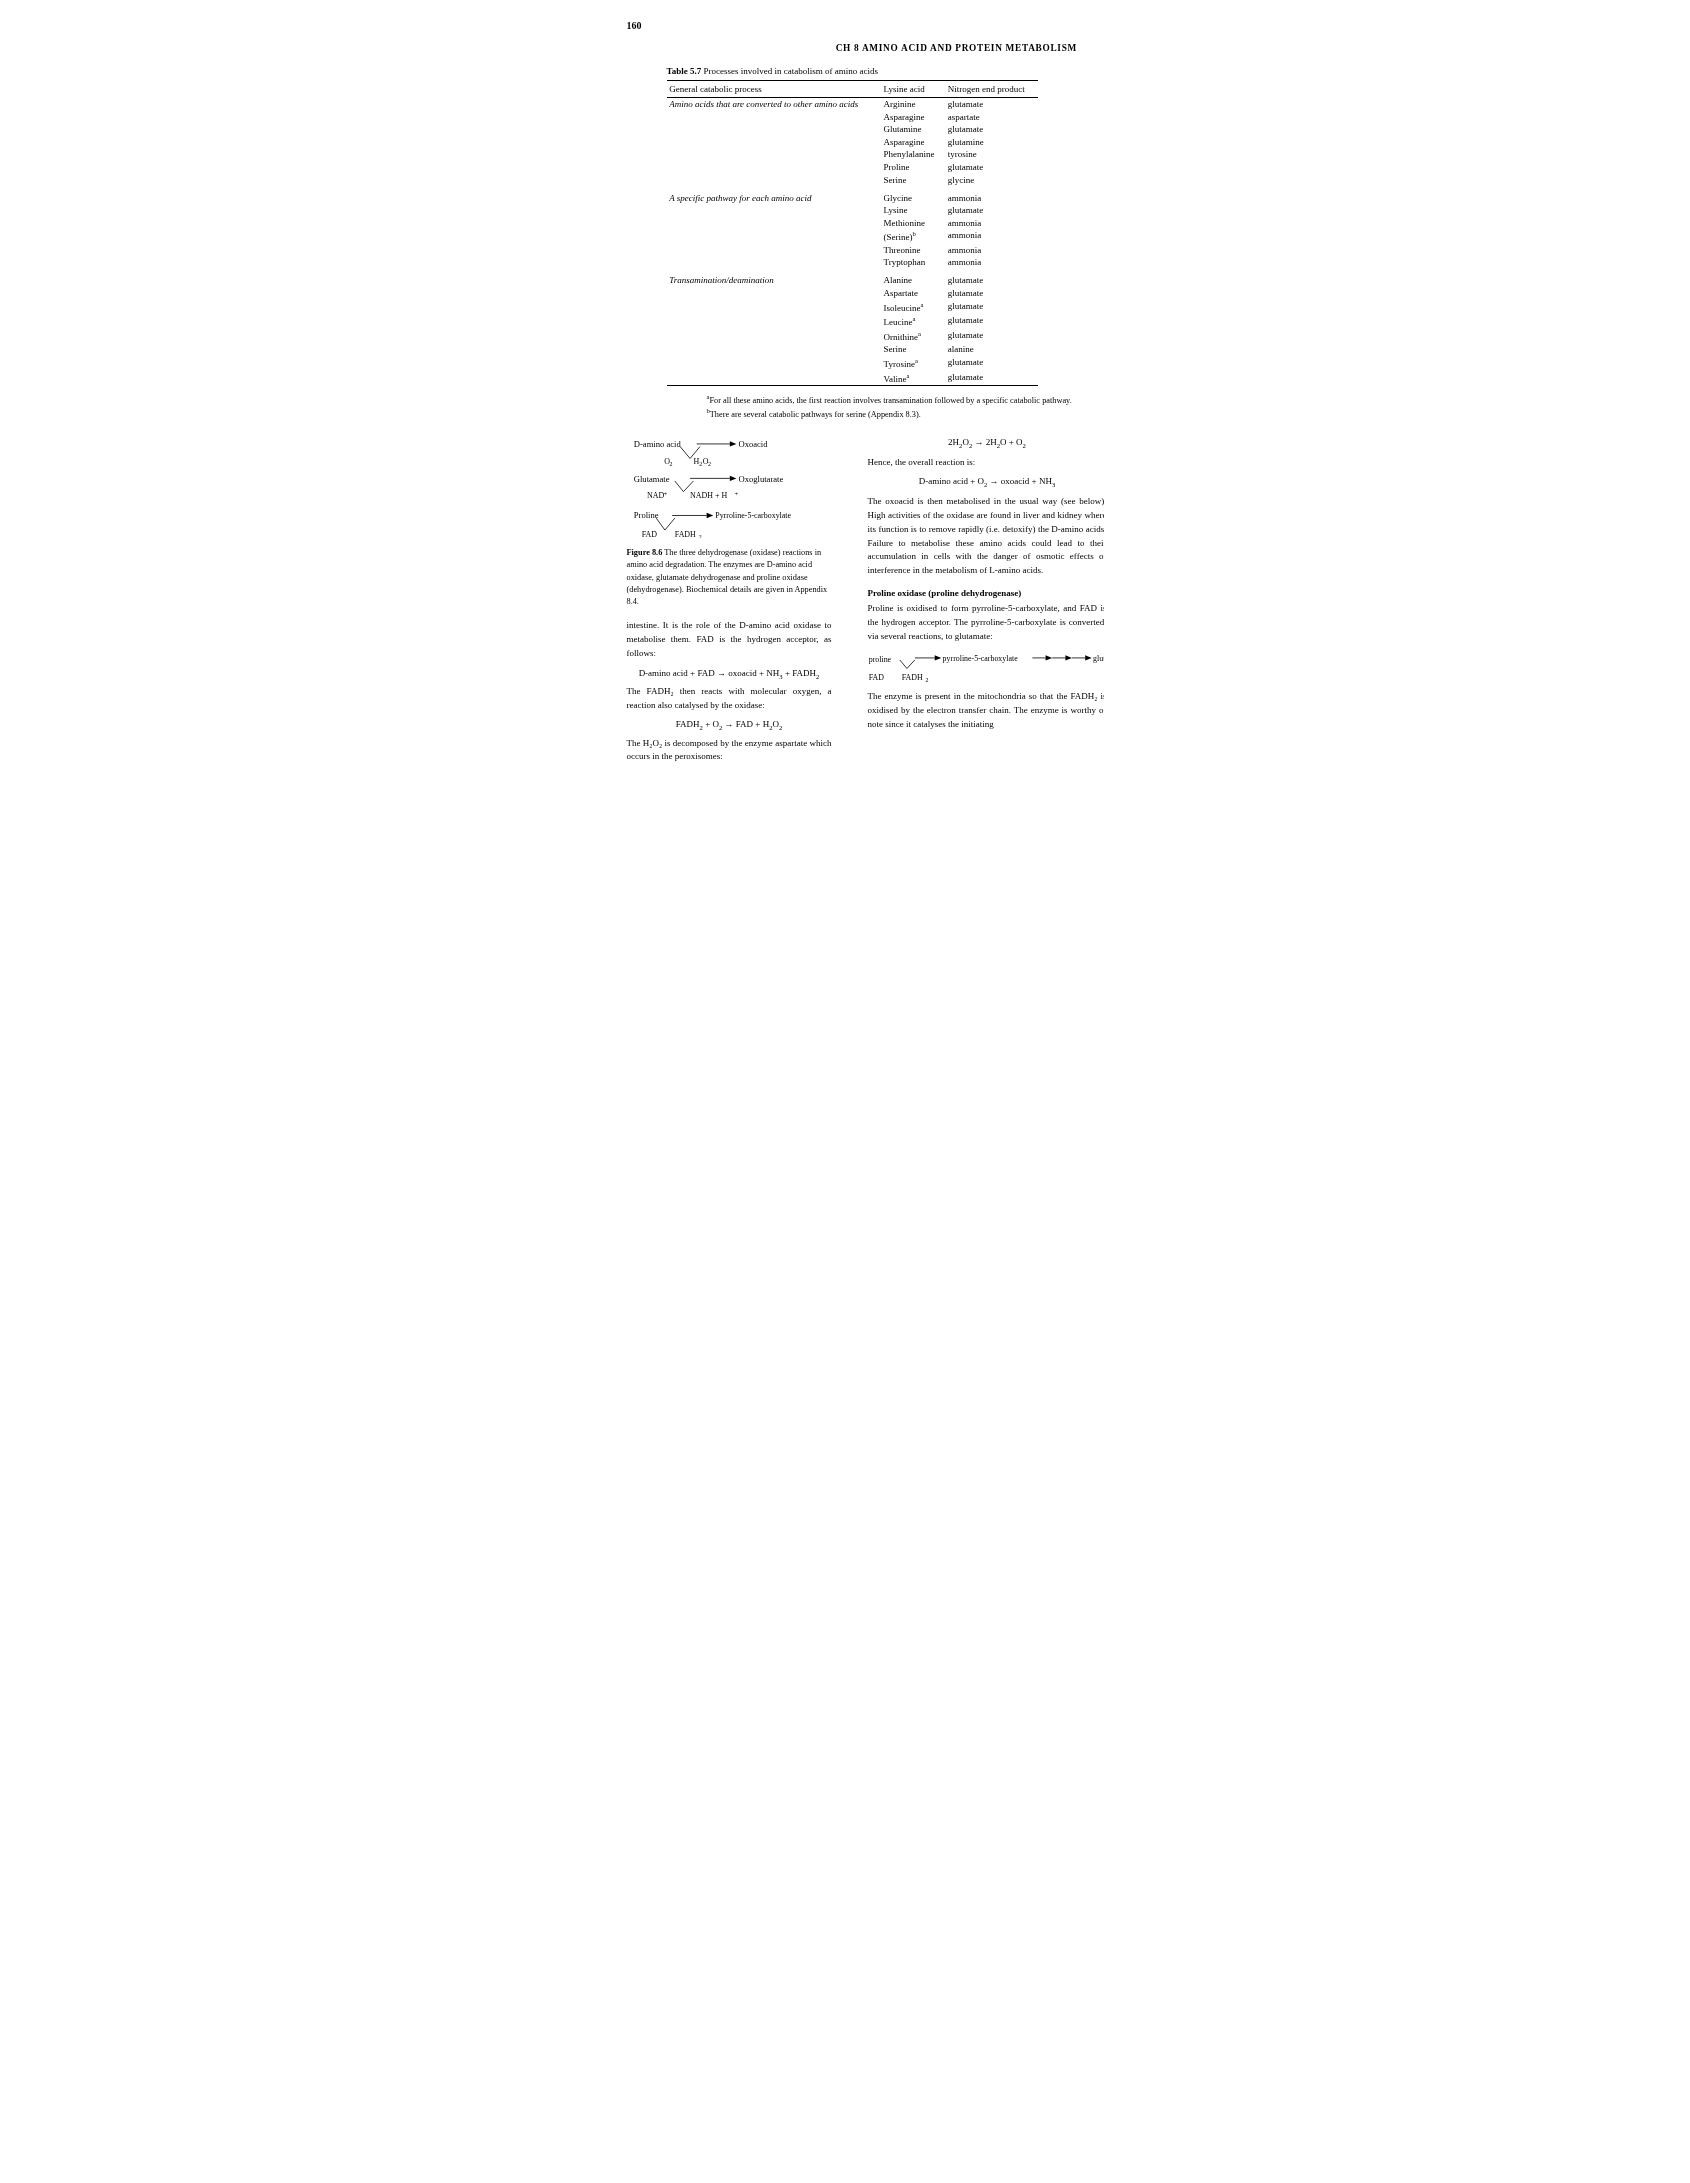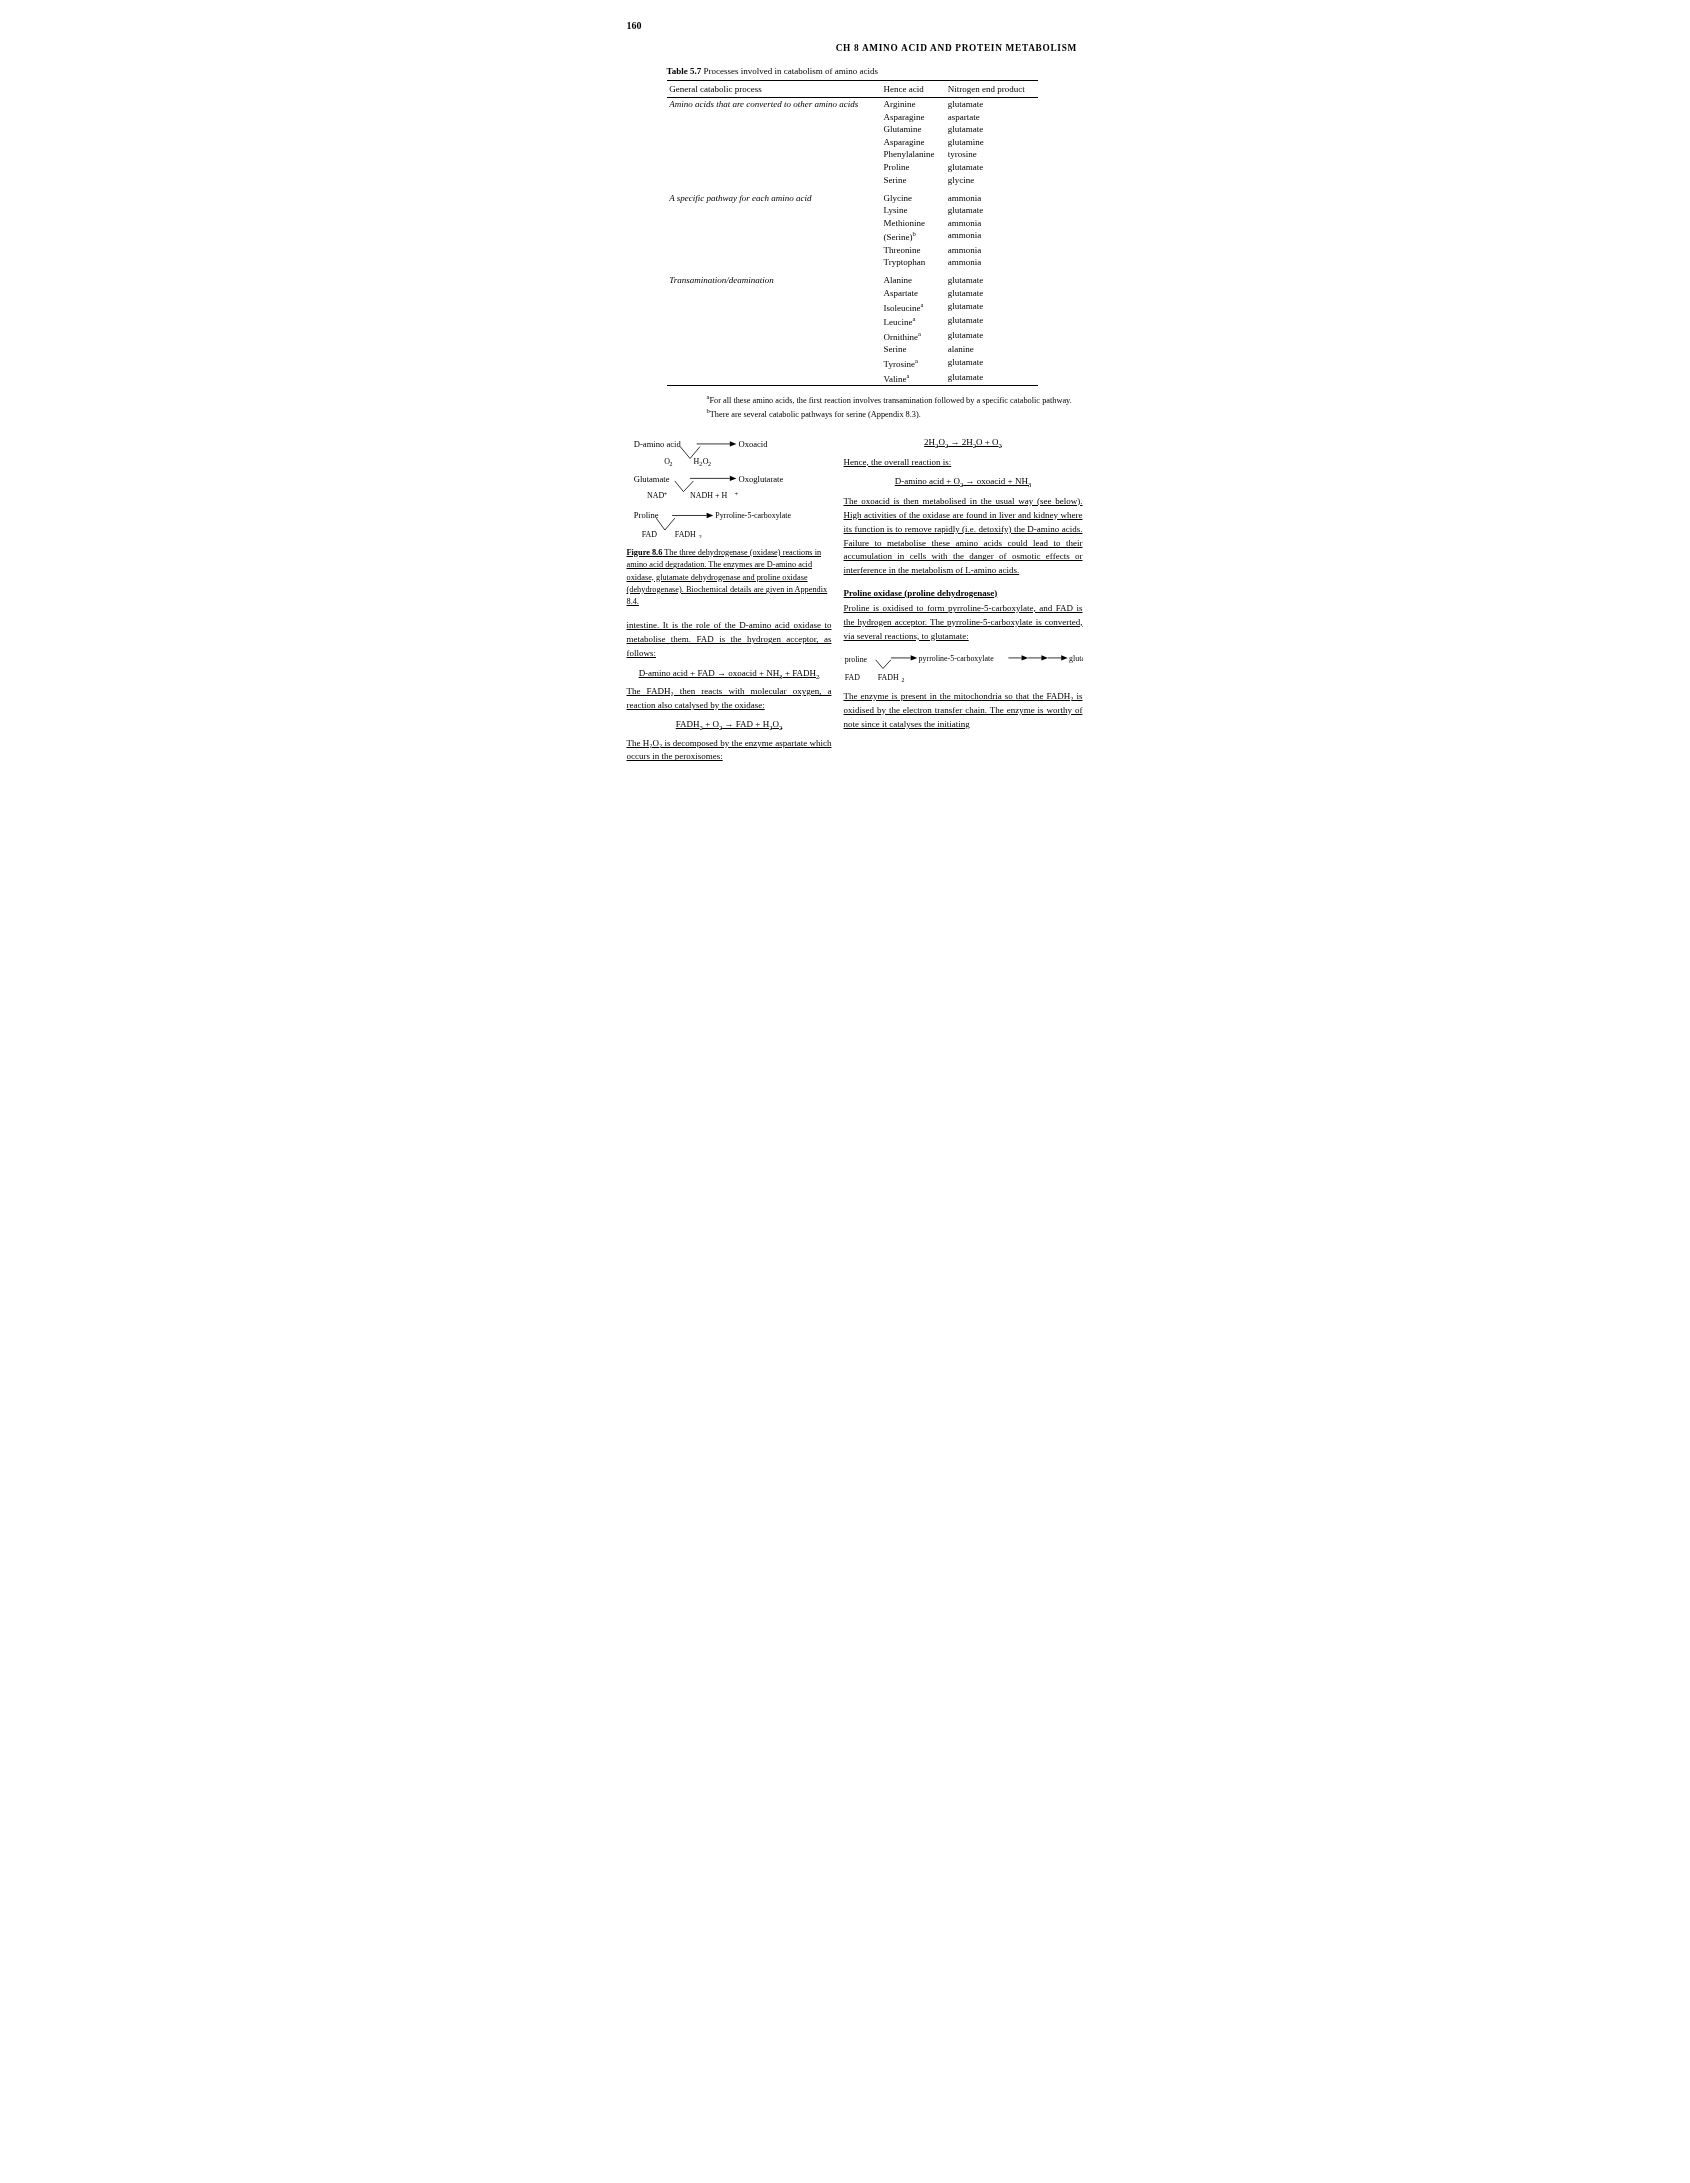"Hence acid" th { text: Hence -> Lysine }
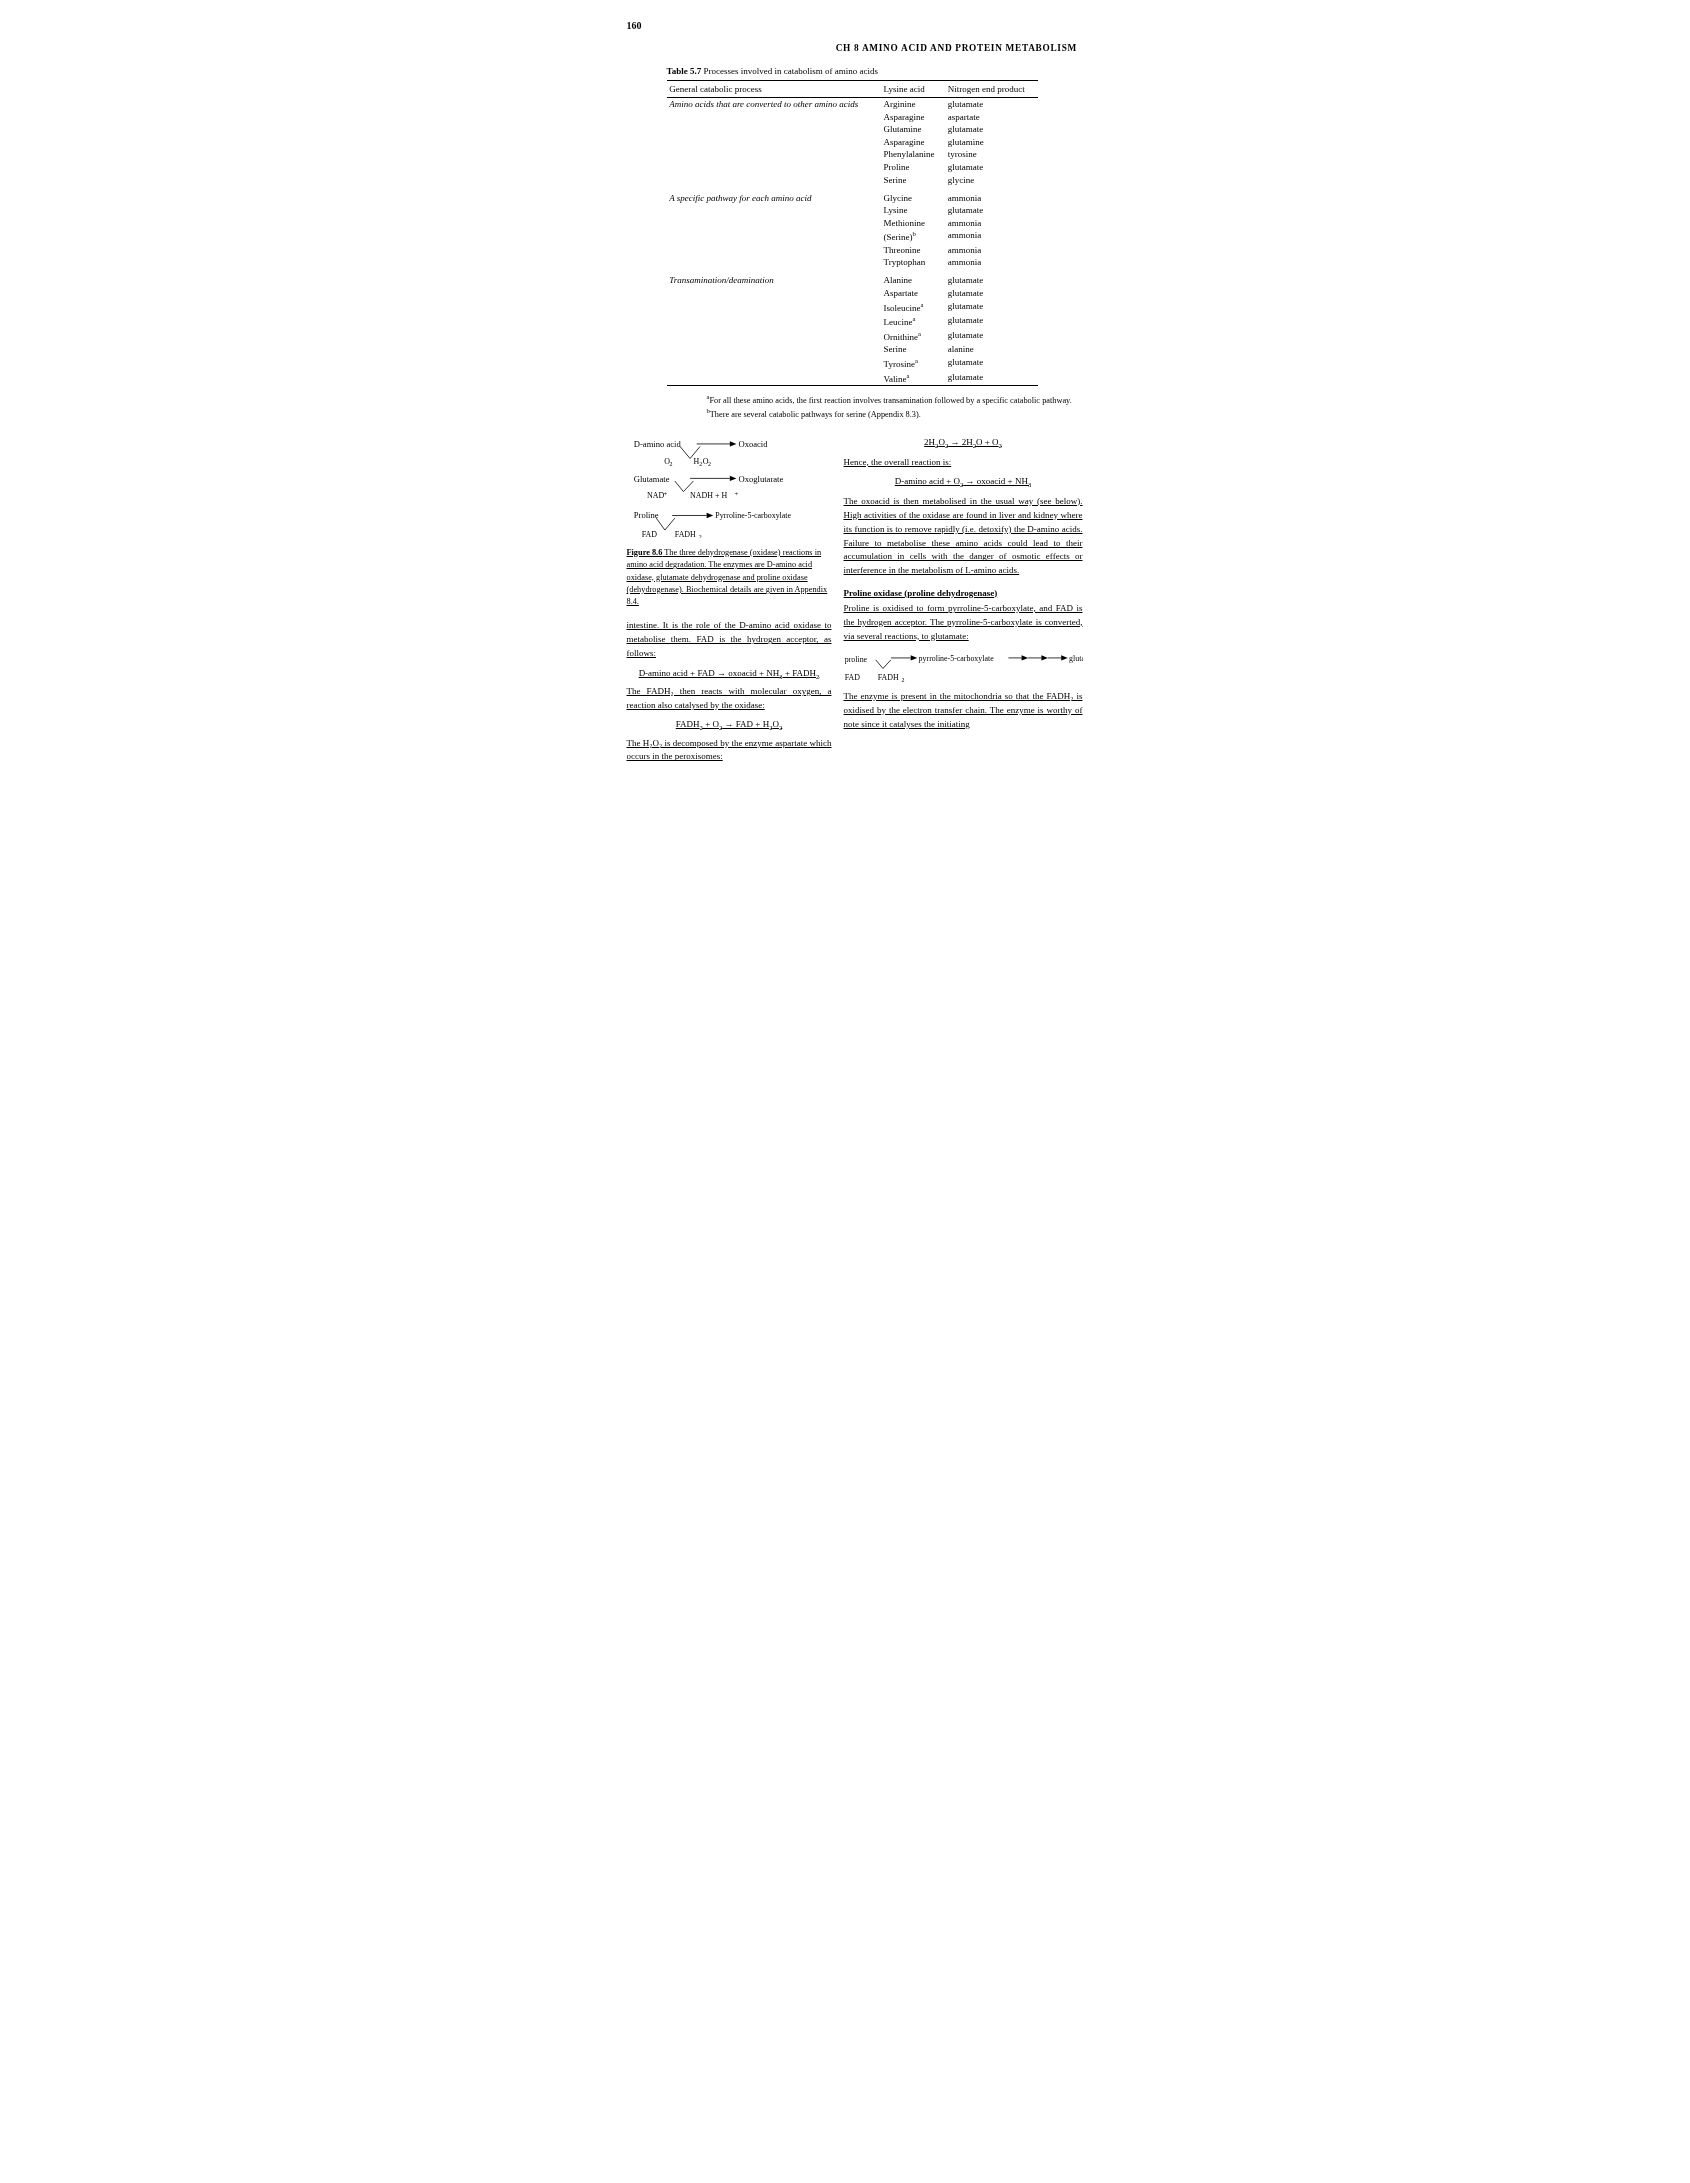"D-amino acid" .two-col { gap: 12px -> 36px; text-decoration: underline -> none }
